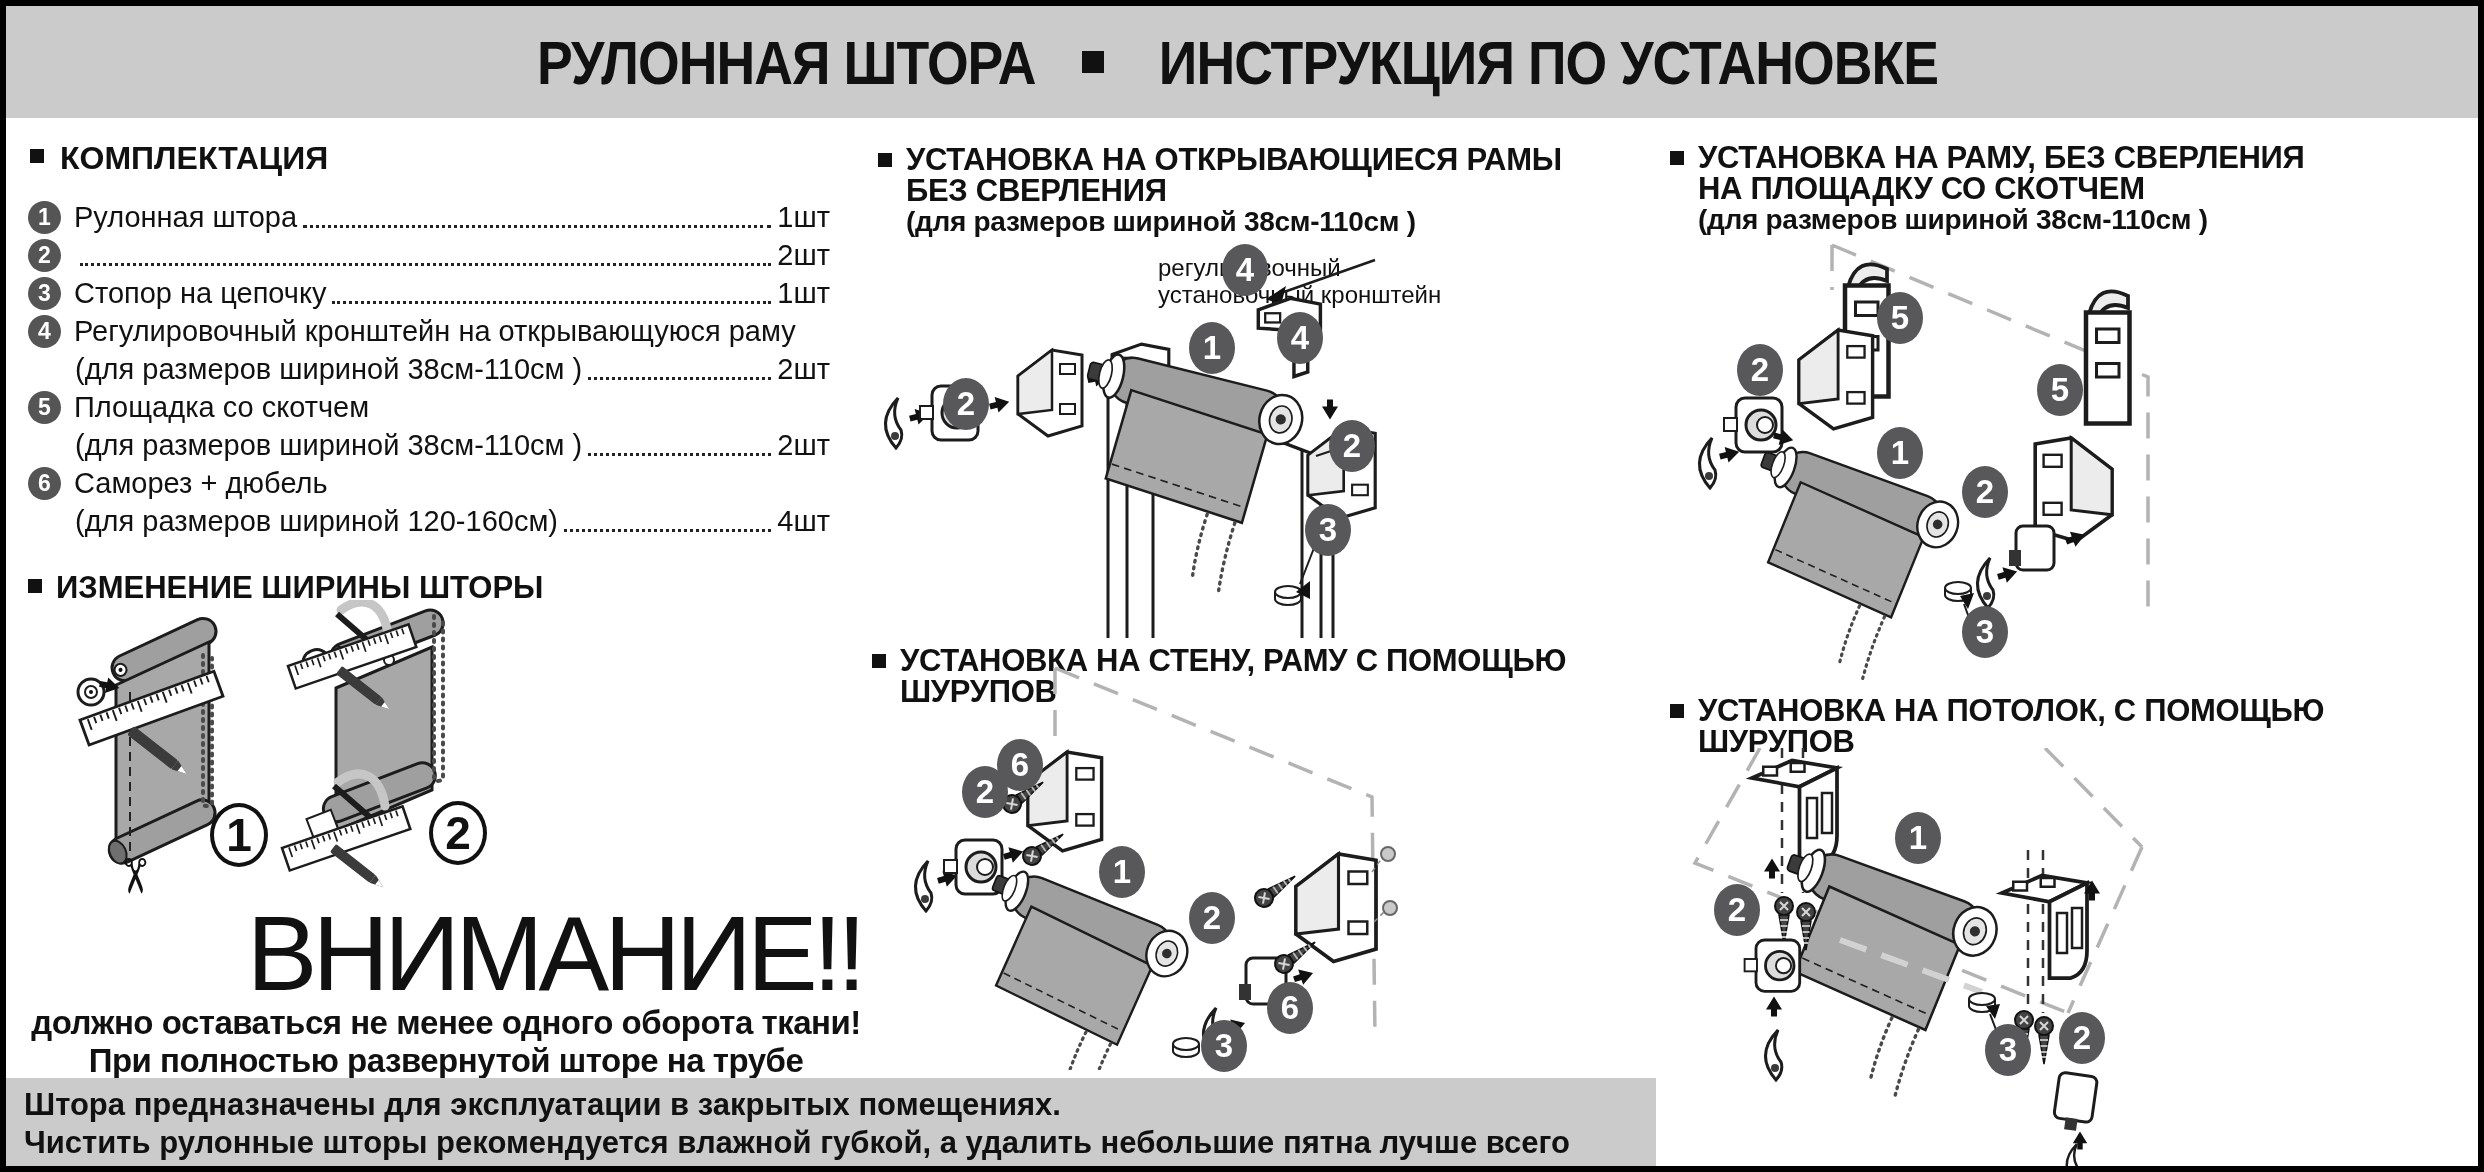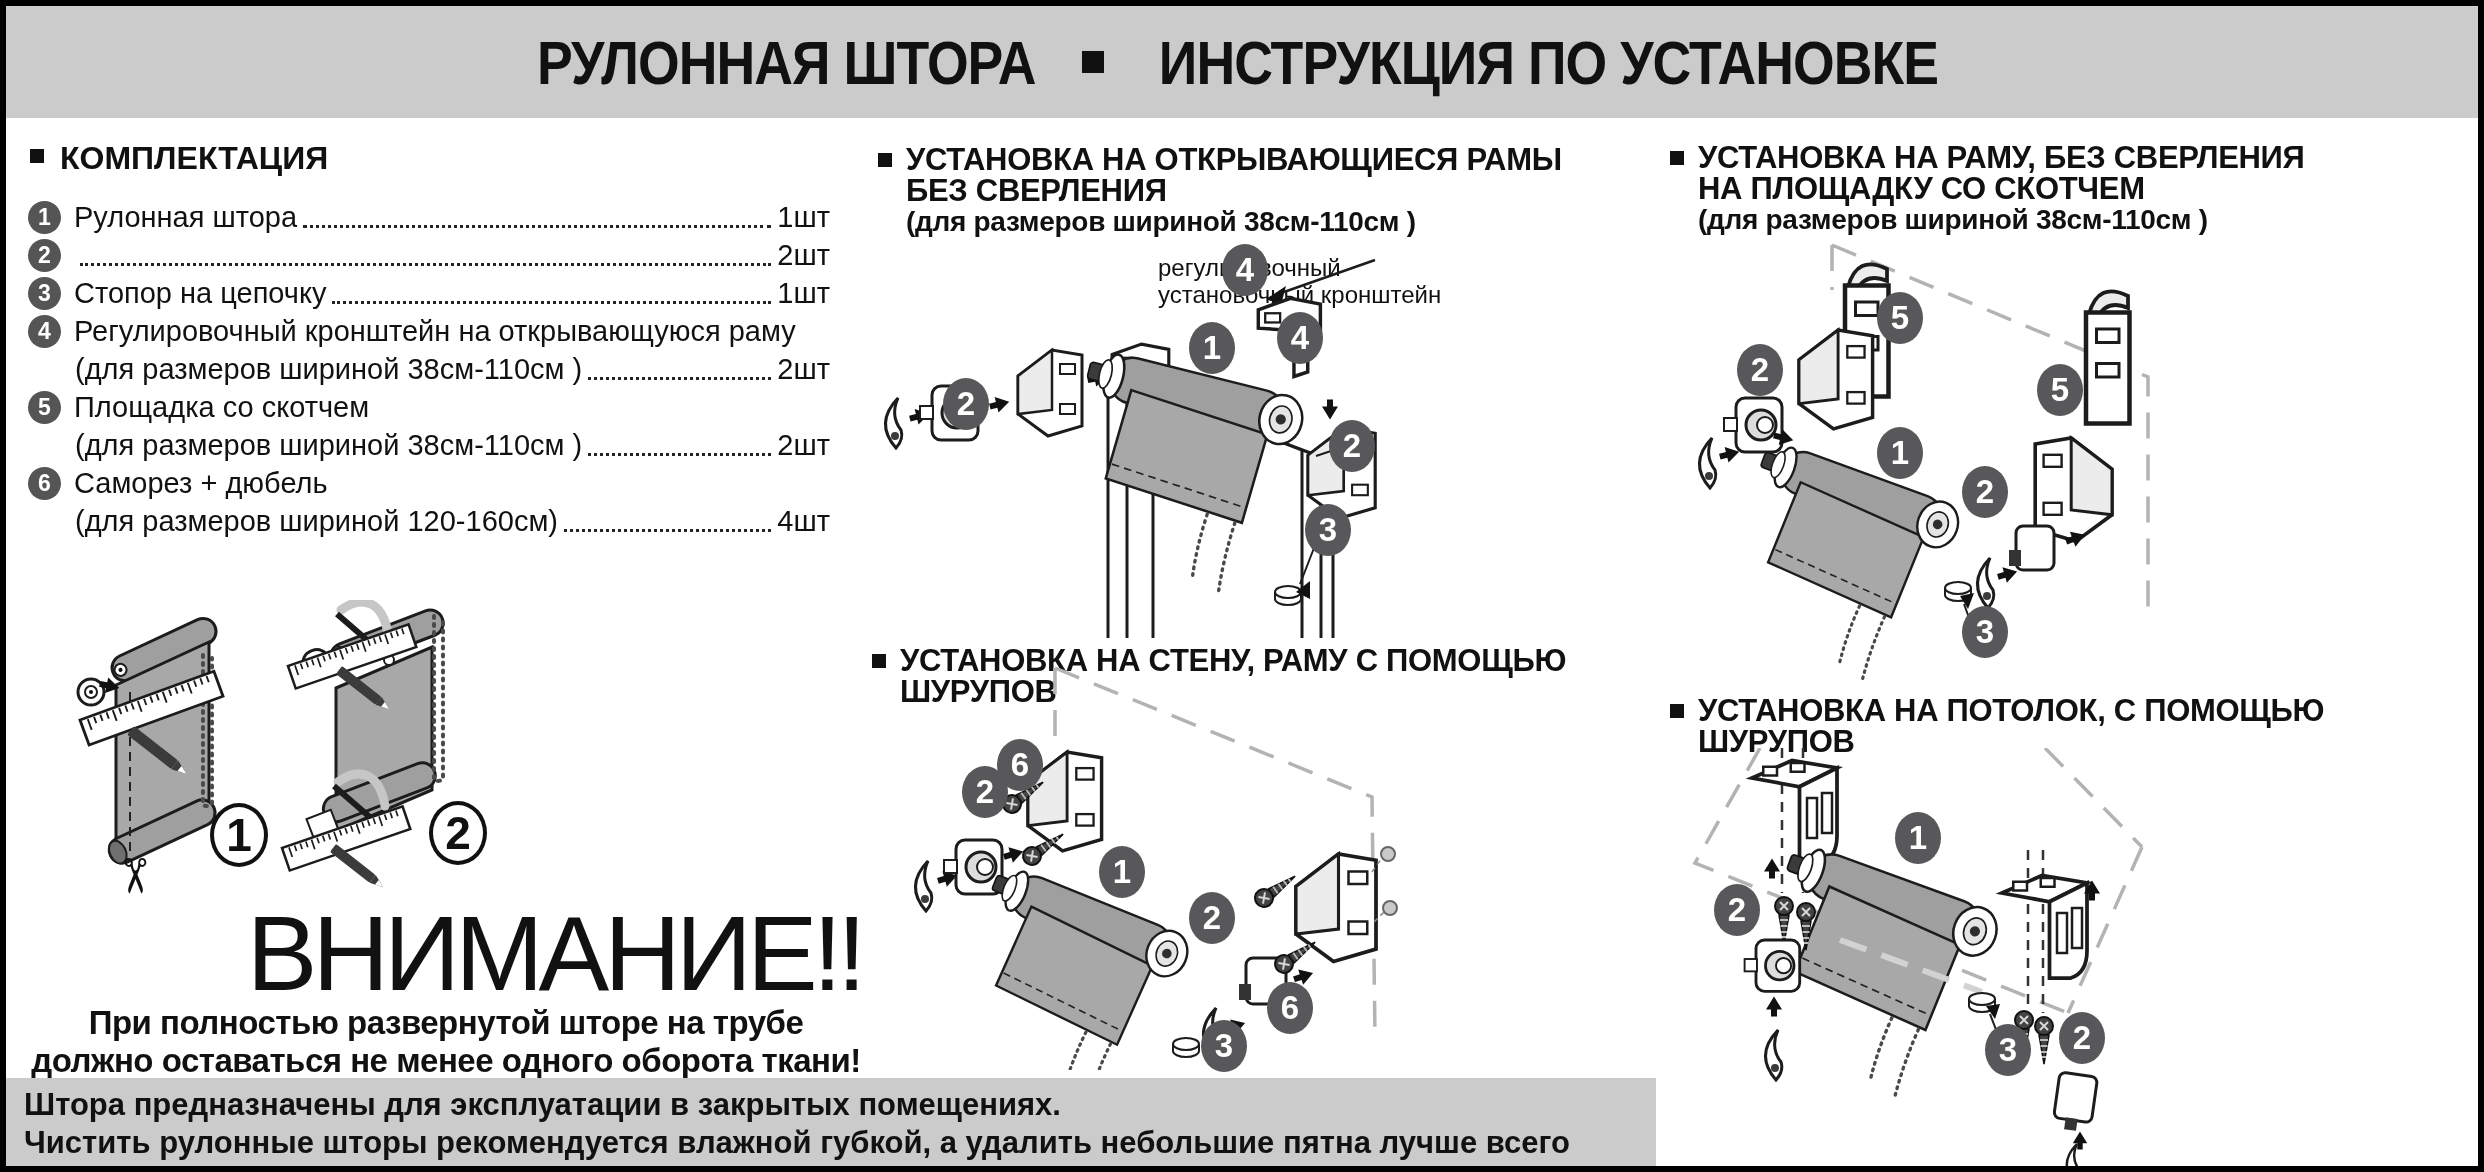"ИЗМЕНЕНИЕ ШИРИНЫ ШТОРЫ" div.width-h { html: none -> <div> <span></span> <span>ИЗМЕНЕНИЕ ШИРИНЫ ШТОРЫ</span> </div> }
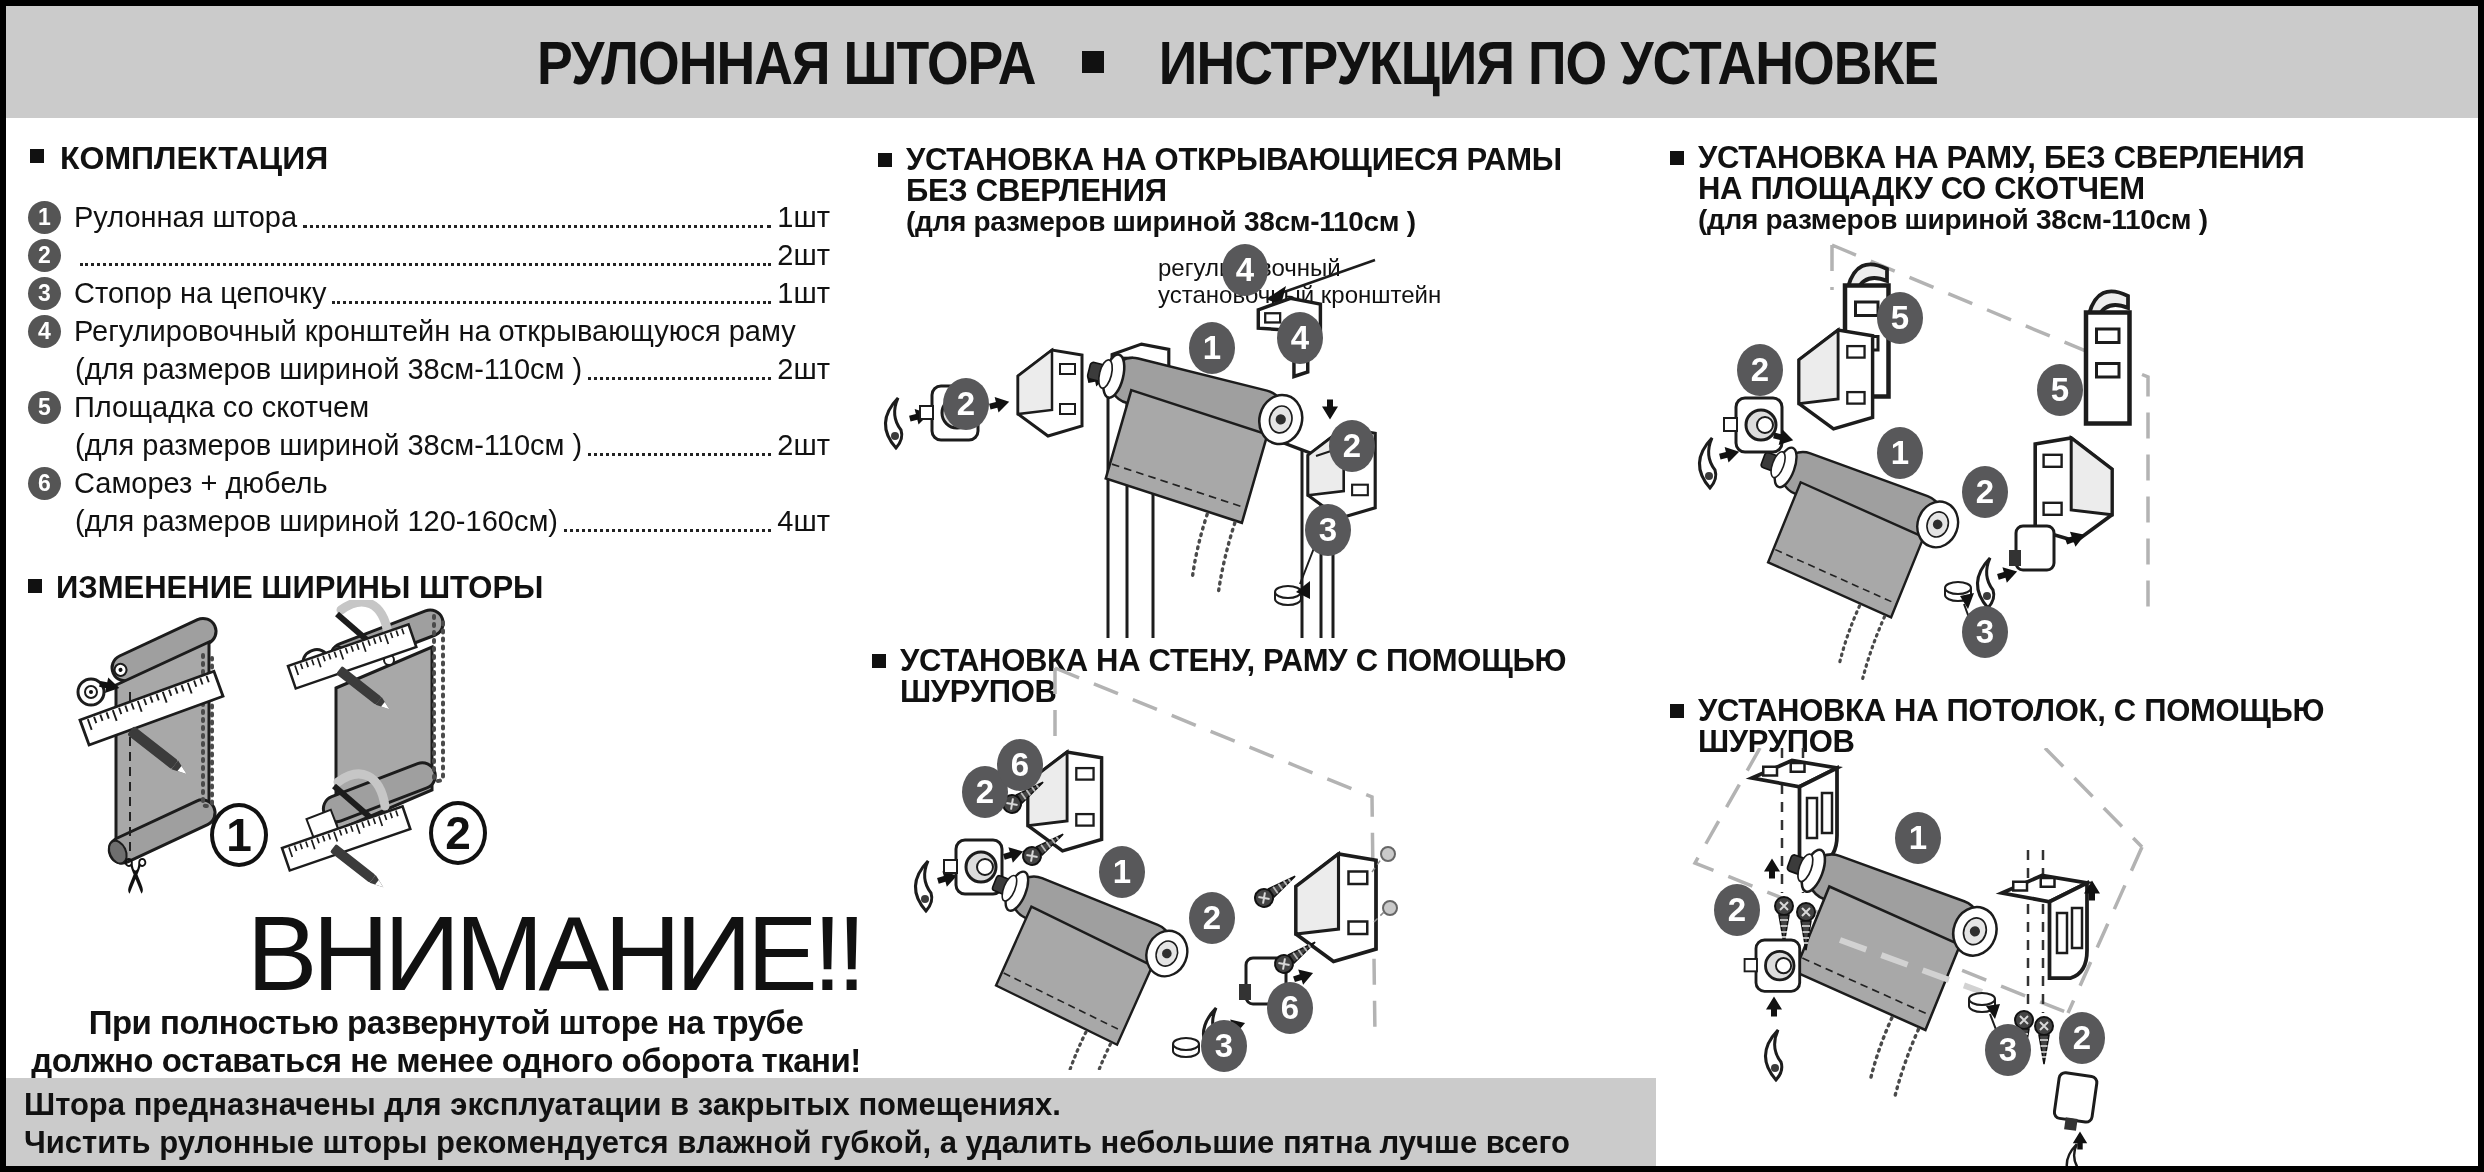"При полностью развернутой шторе на" div { order: before "должно оставаться не менее одного" -> after "должно оставаться не менее одного" }
